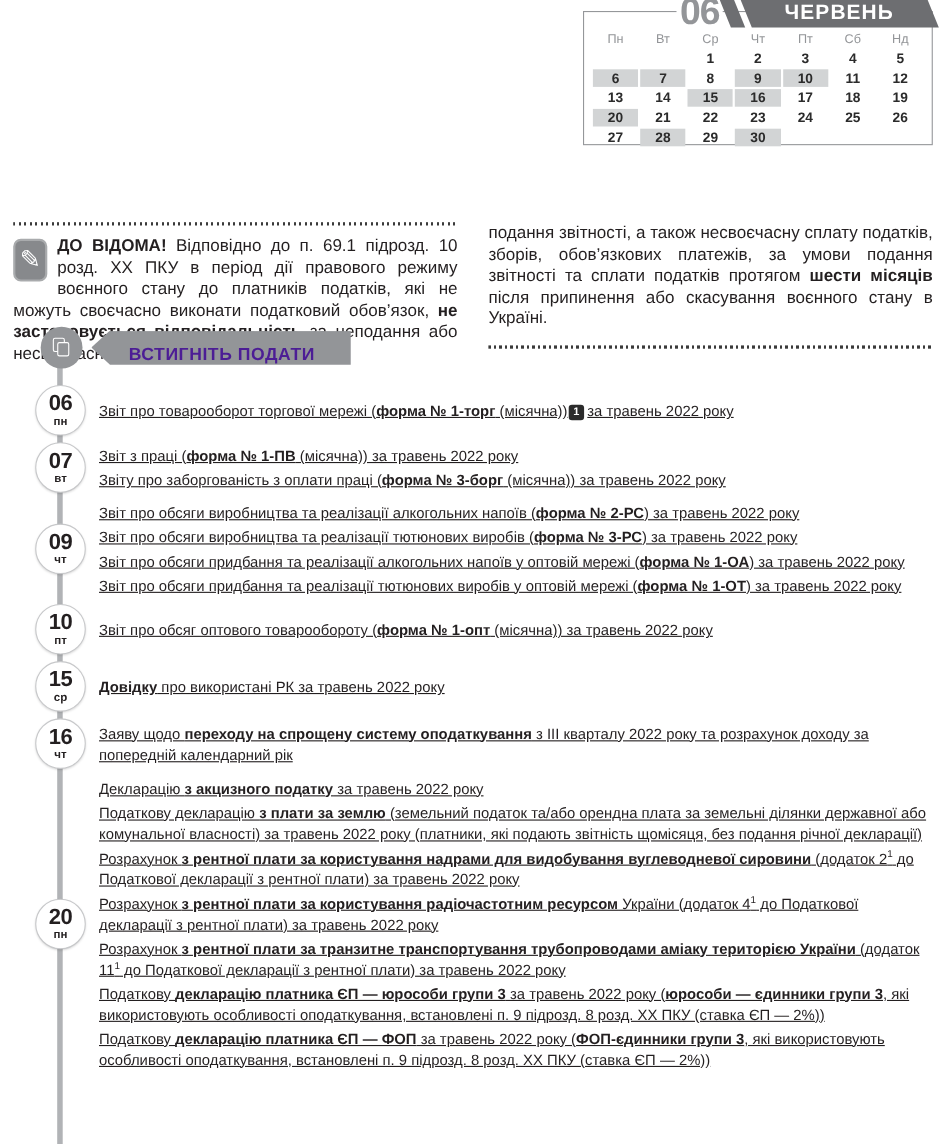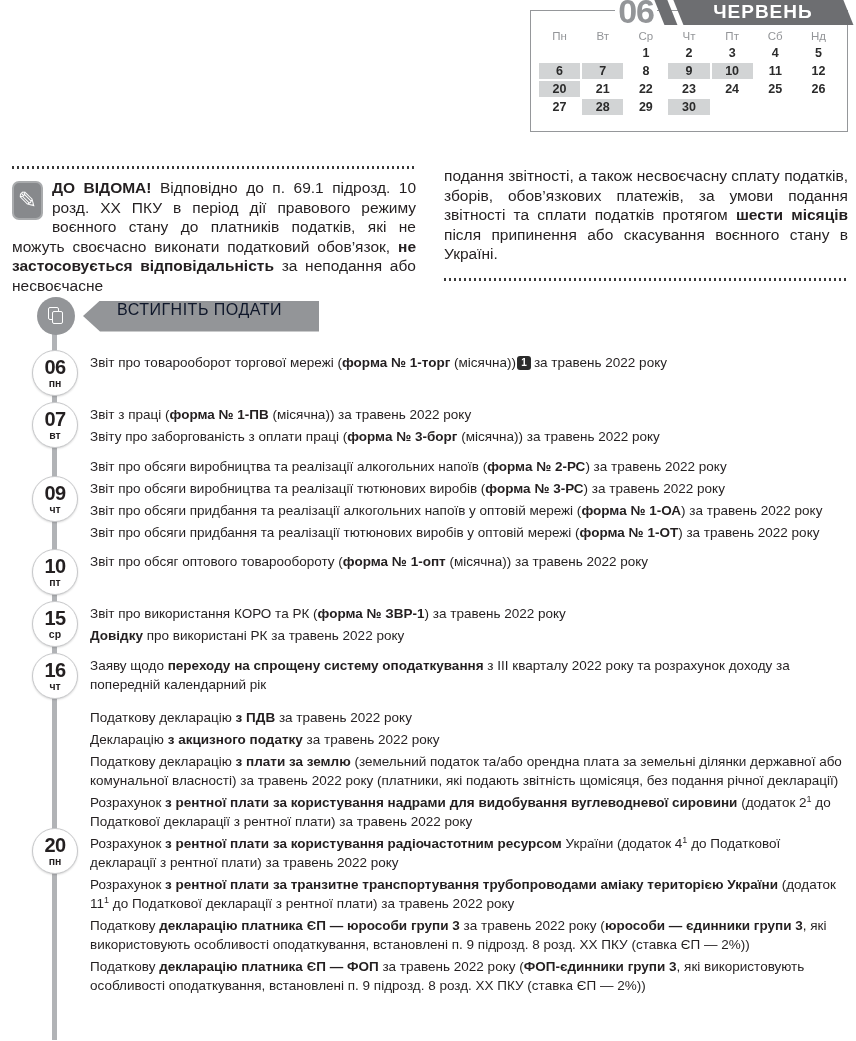"13" tr { html: none -> <tr> <td>13</td> <td>14</td> <td>15</td> <td>16</td> <td>17</td> <td>18</td> <td>19</td> </tr> }
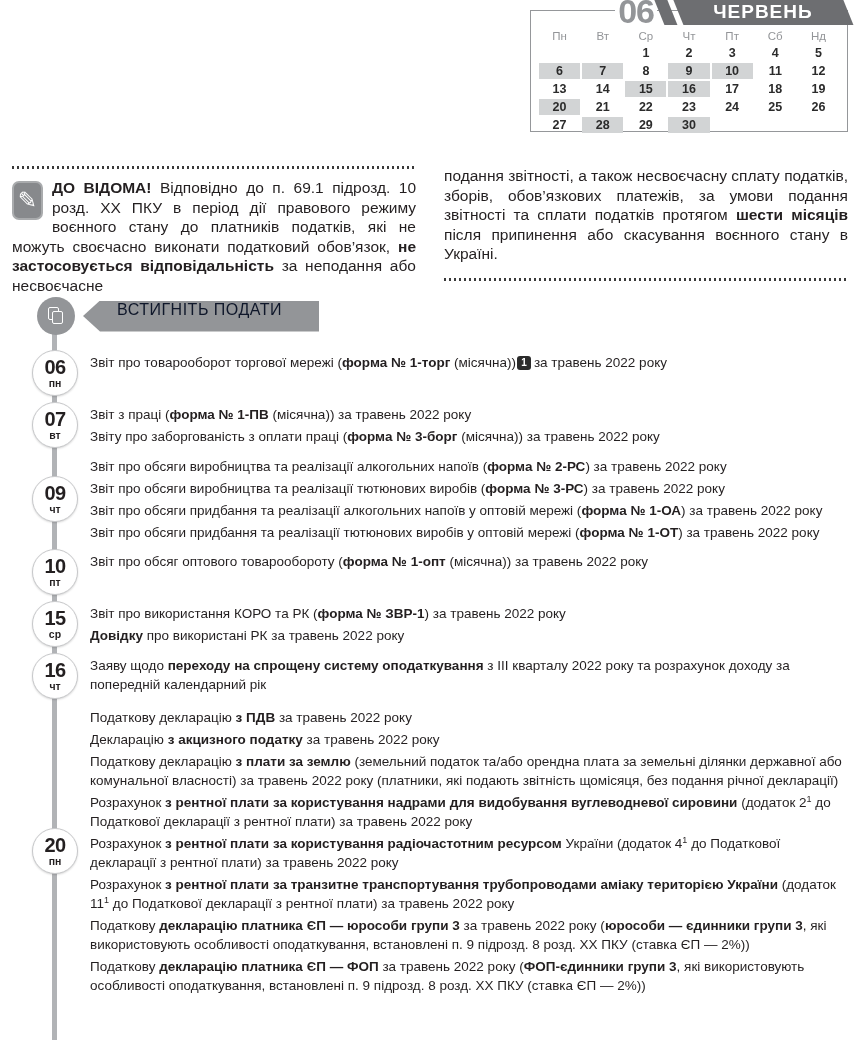"подання звітності, а також несвоєчасну" .ncol { margin-top: none -> 36px }
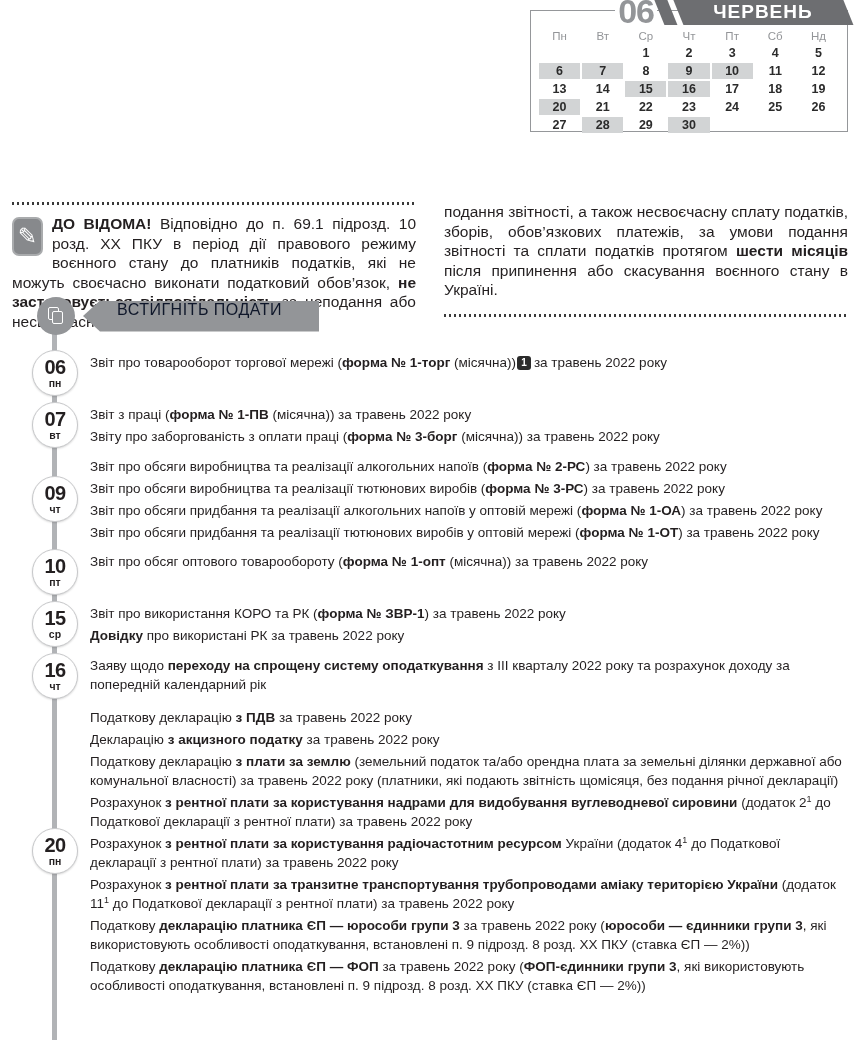"ВСТИГНІТЬ ПОДАТИ" .sec-banner { align-items: flex-start -> flex-end; color: #0f172a -> #4c1d95; font-weight: normal -> bold }
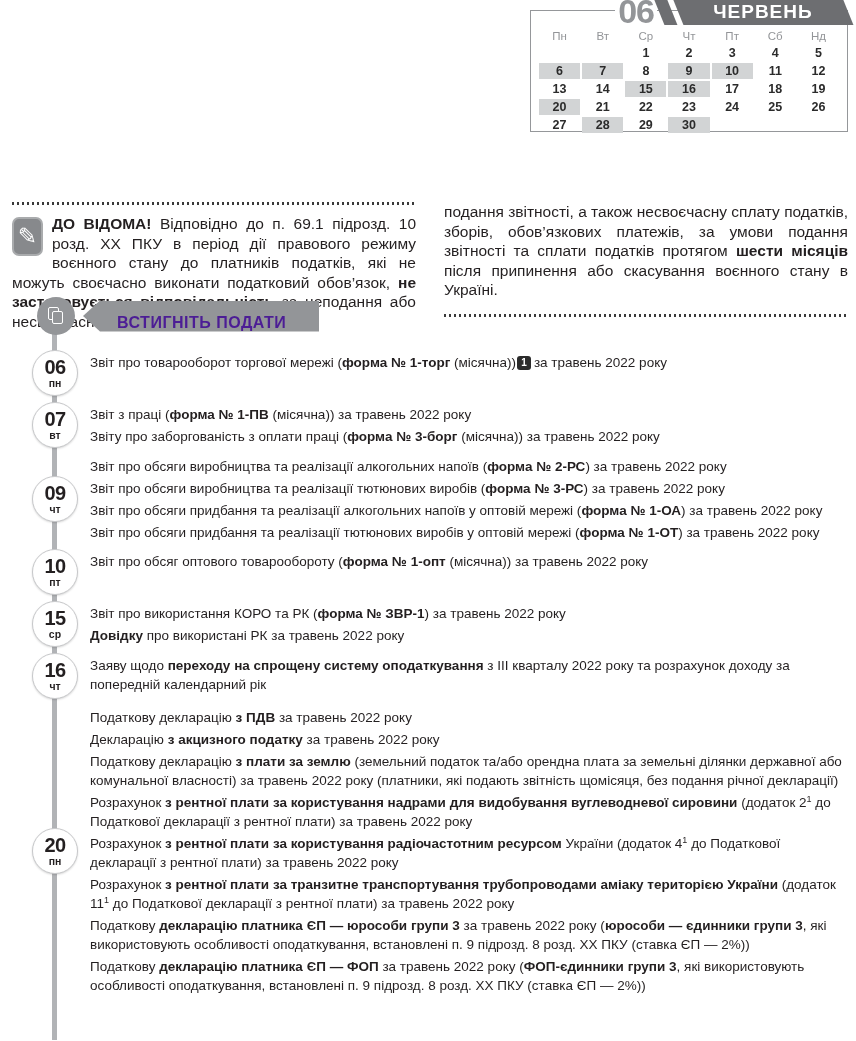"Звіт про товарооборот торгової мережі" .items { justify-content: flex-start -> center; text-decoration: none -> underline }
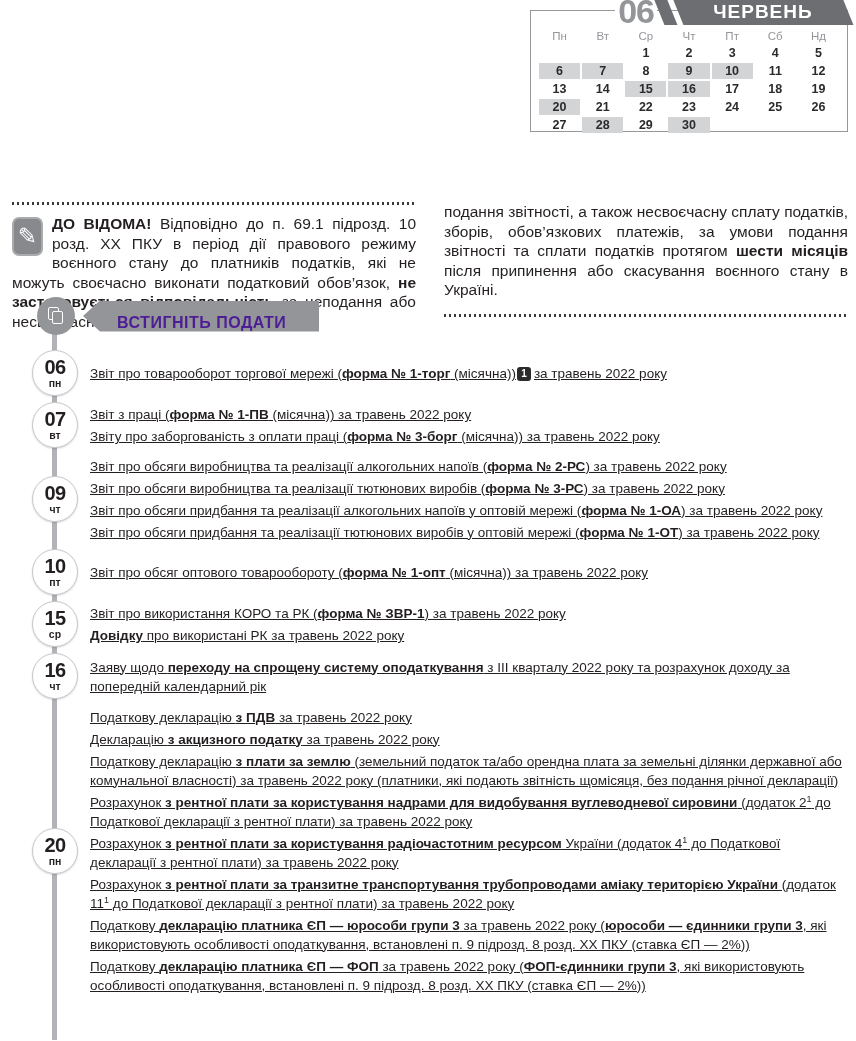"Звіт про використання КОРО та" div.item { html: <div>Звіт про використання КОРО та РК (<b>форма № ЗВР-1</b>) за травень 2022 року</div> -> none }
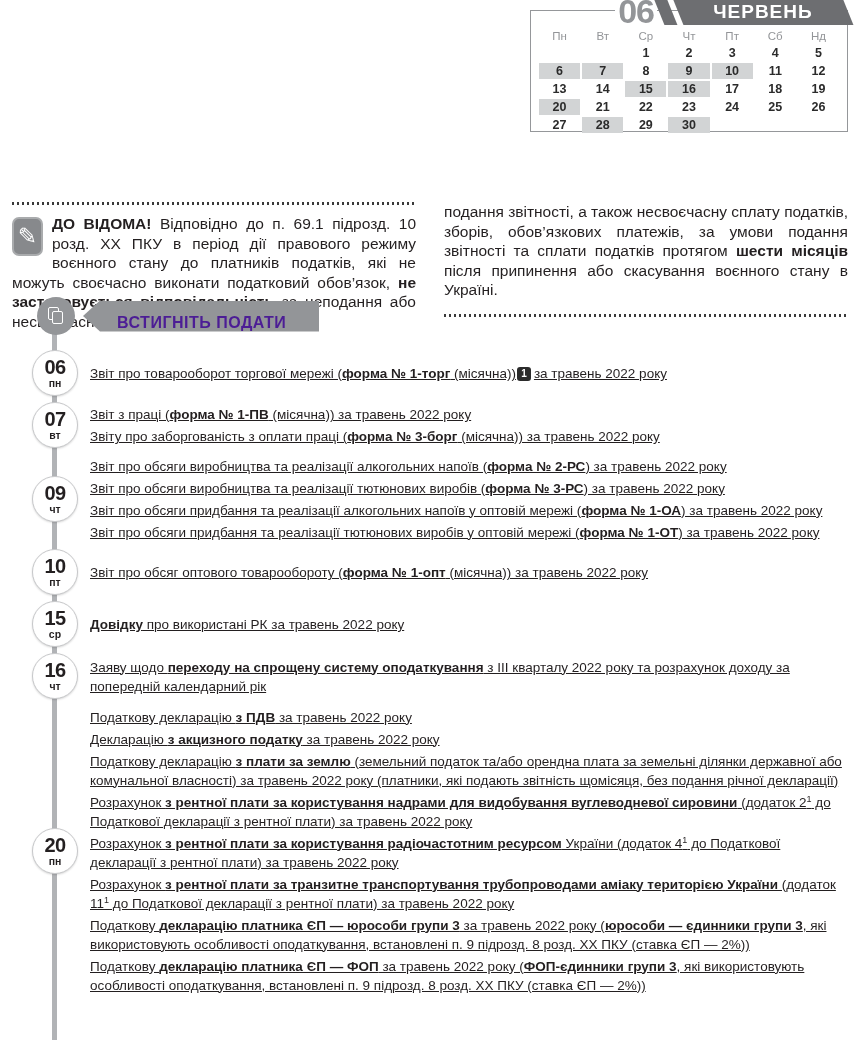"Податкову декларацію з ПДВ за" div.item { html: <div>Податкову декларацію <b>з ПДВ</b> за травень 2022 року</div> -> none }
